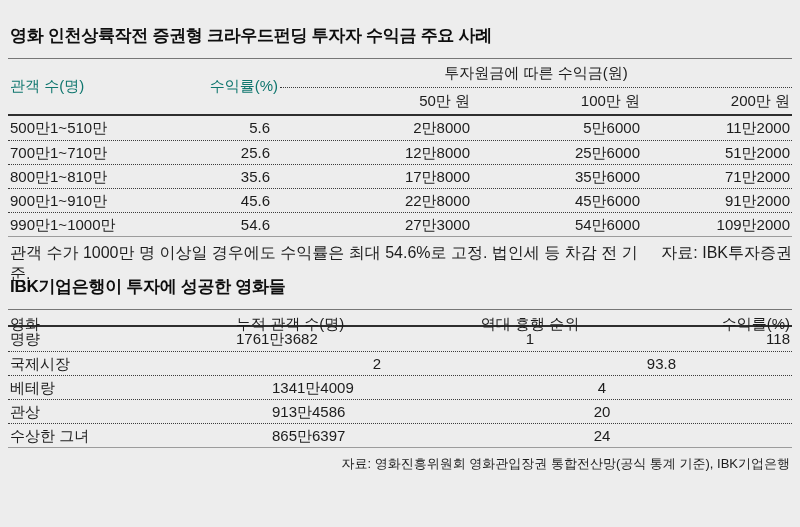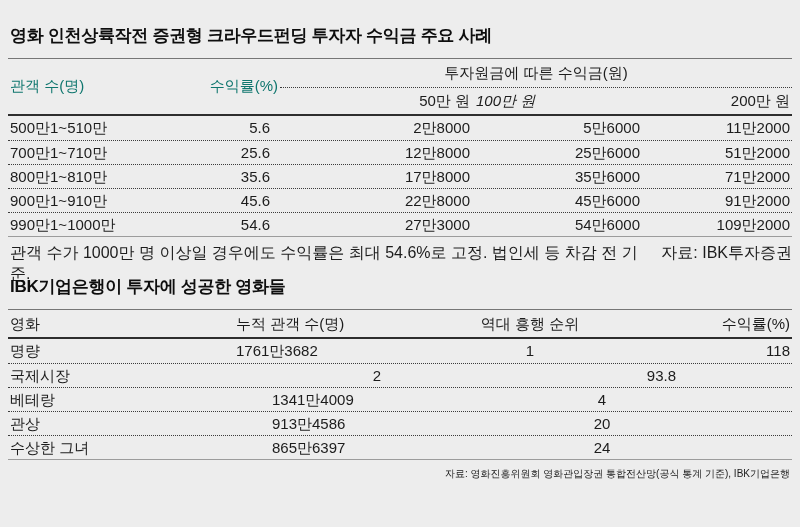"100만 원" .sub-2 { font-style: italic -> none; text-align: none -> right }
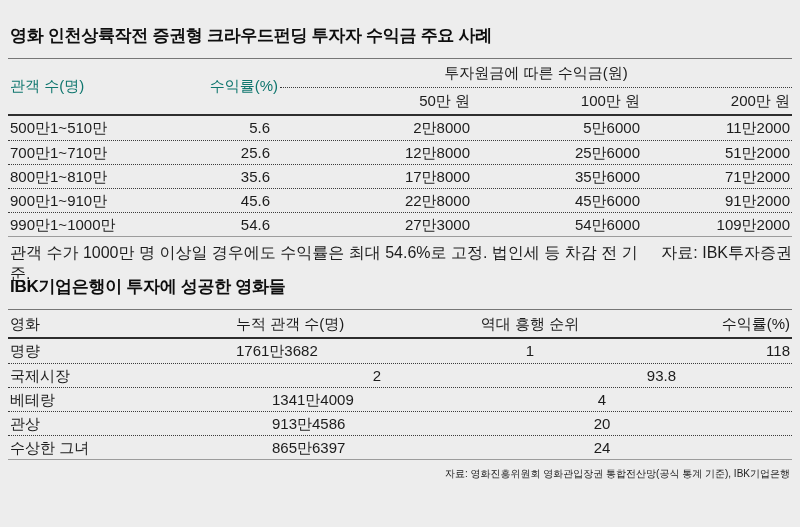"영화" .t2-head { height: 30px -> 18px }
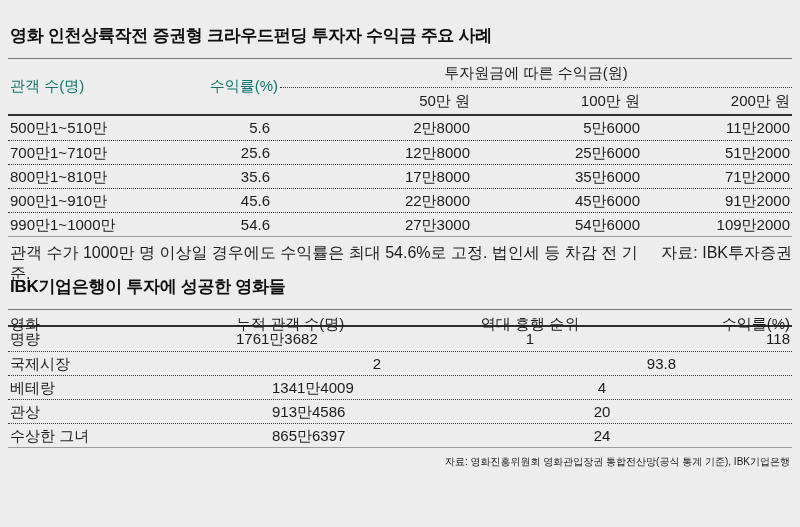"자료: 영화진흥위원회 영화관입장권 통합전산망(공식 통계" .source2 { font-size: 10px -> 13px }
